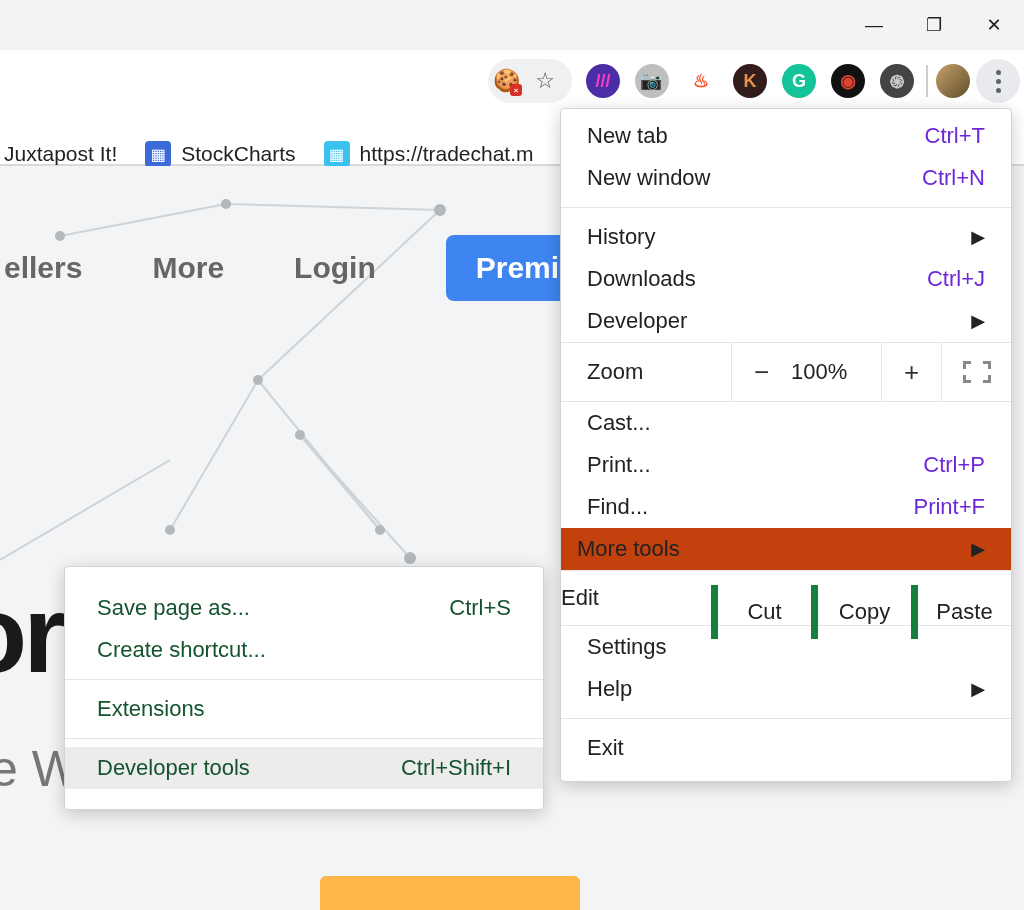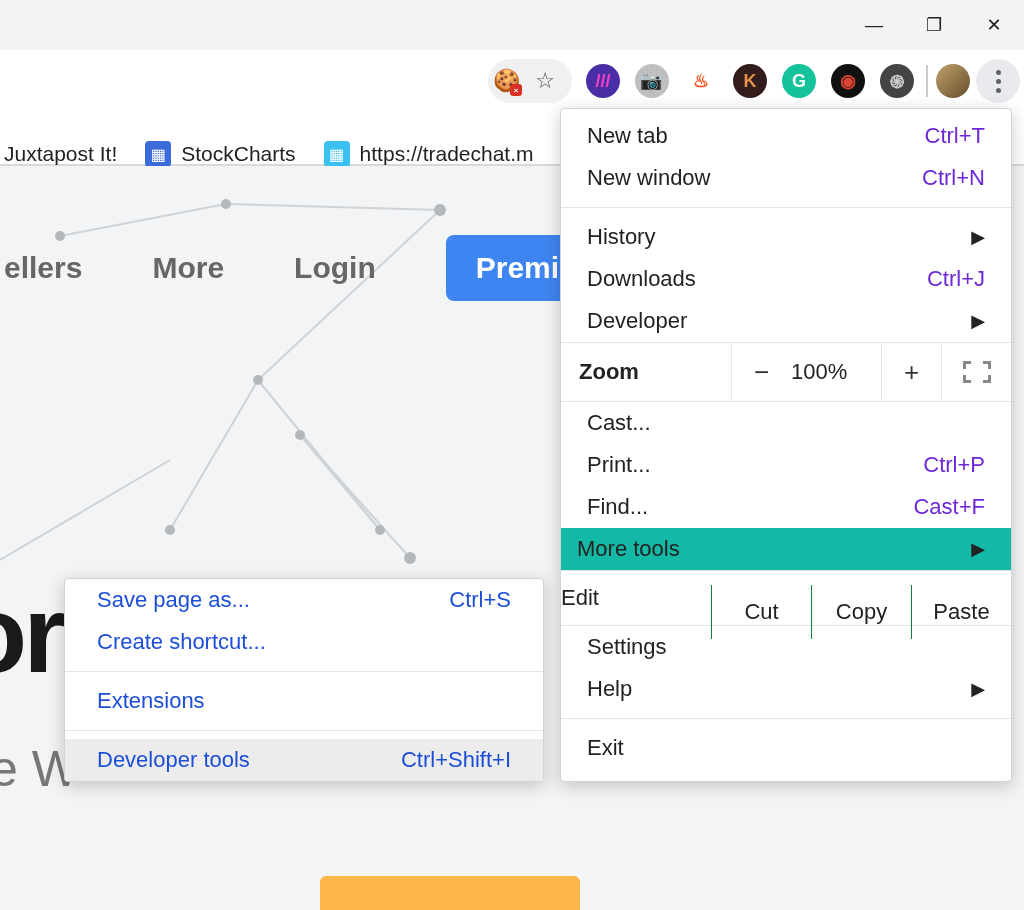"Zoom" .zoom-lbl { font-weight: bold -> none; padding-left: 18px -> 26px }
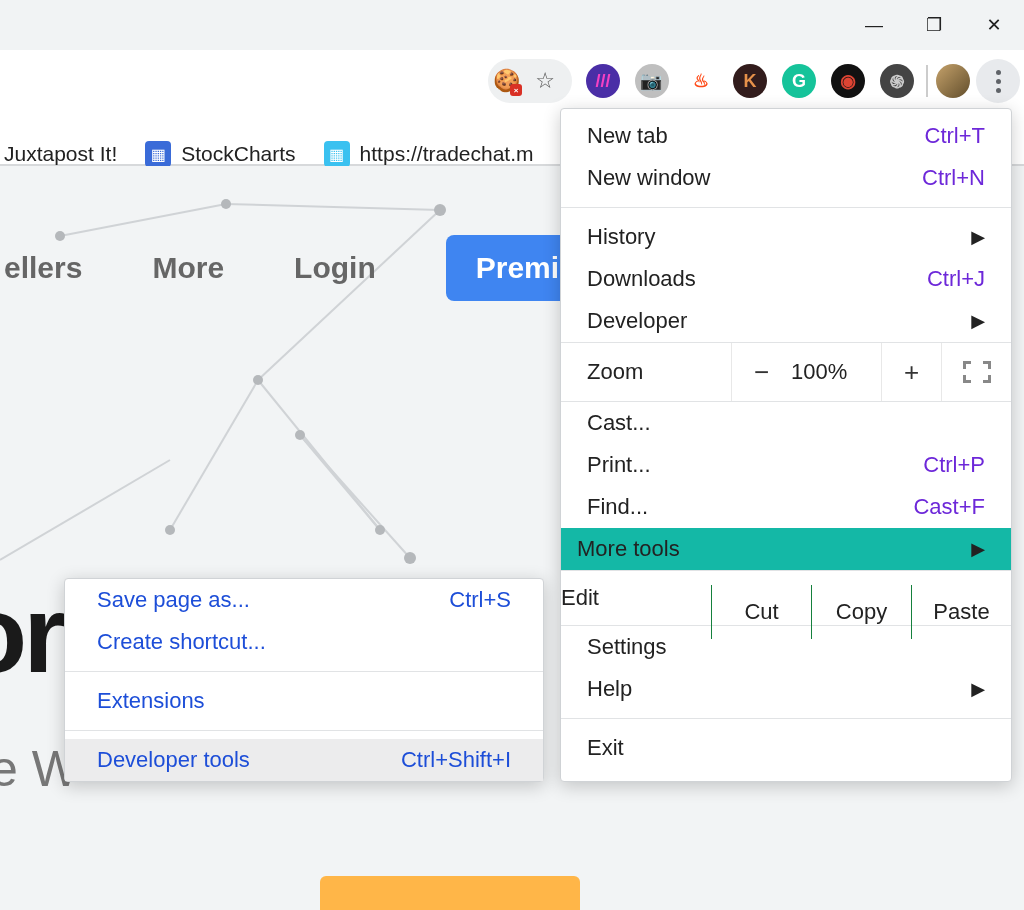"Cast+F" span.shortcut { text: Cast+F -> Print+F }
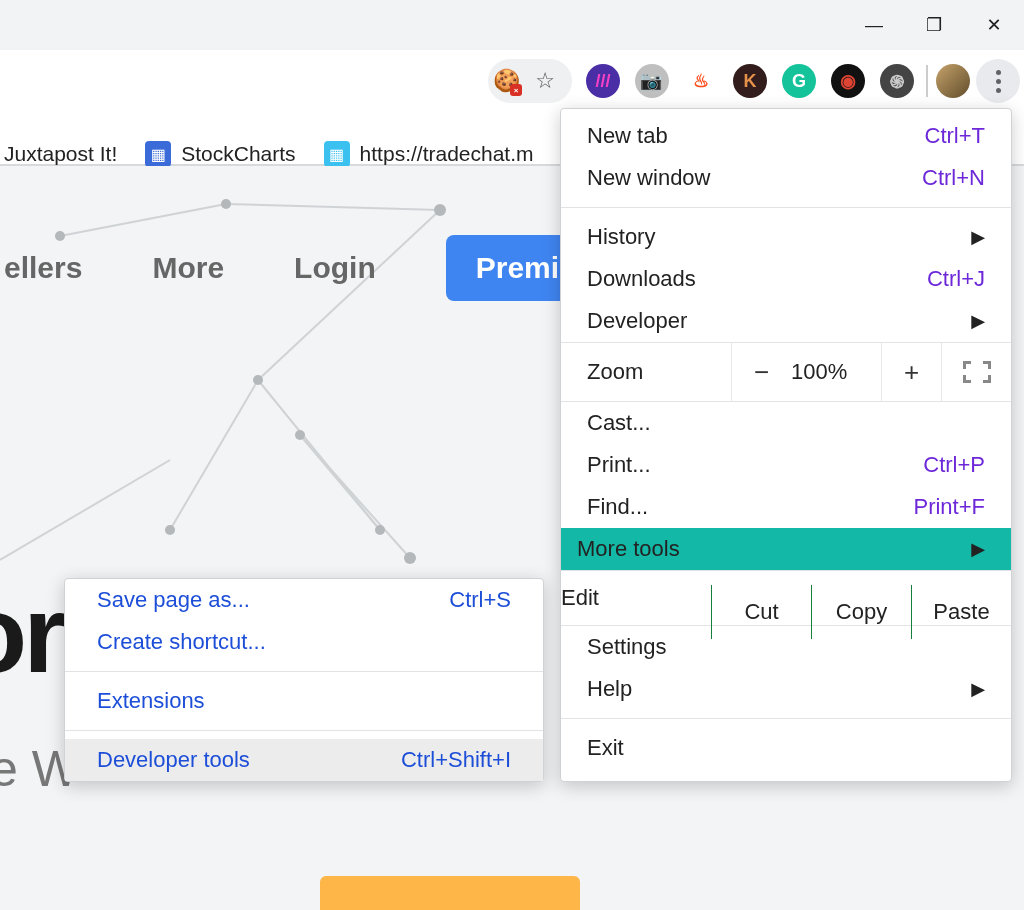"More tools" .menu-row:hover, .menu-row.hover { background: #14b8a6 -> #c2410c }
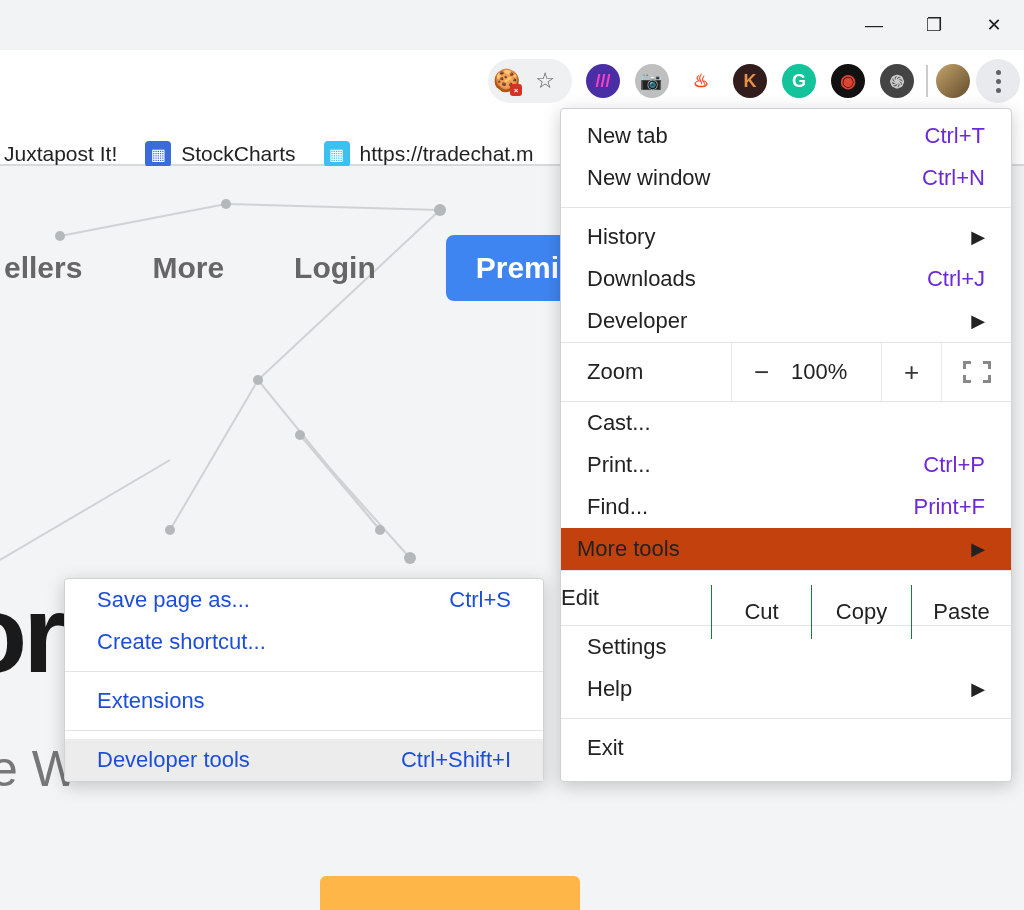"Save page as..." .submenu { color: #1d4ed8 -> #14532d; padding: 0 0 -> 20px 0; top: 578px -> 566px }
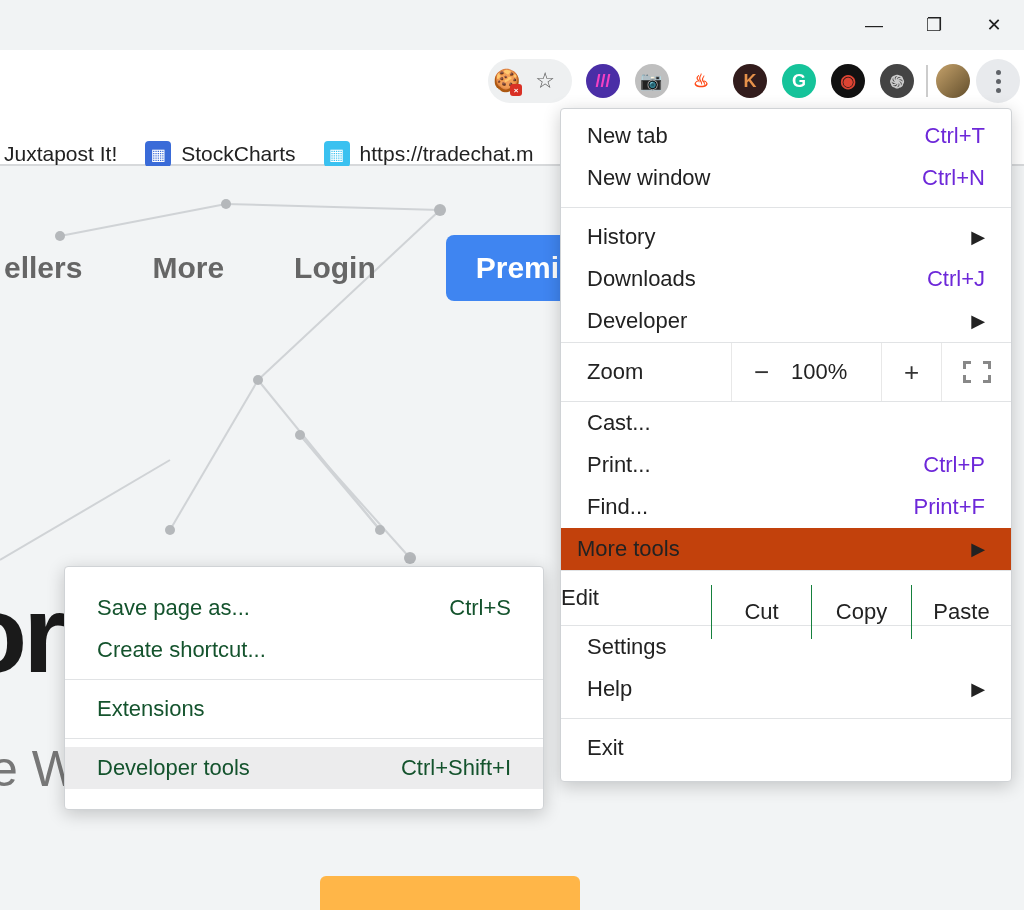"Cut" .edit-cell { border-left: 1px solid #15803d -> 7px solid #15803d }
